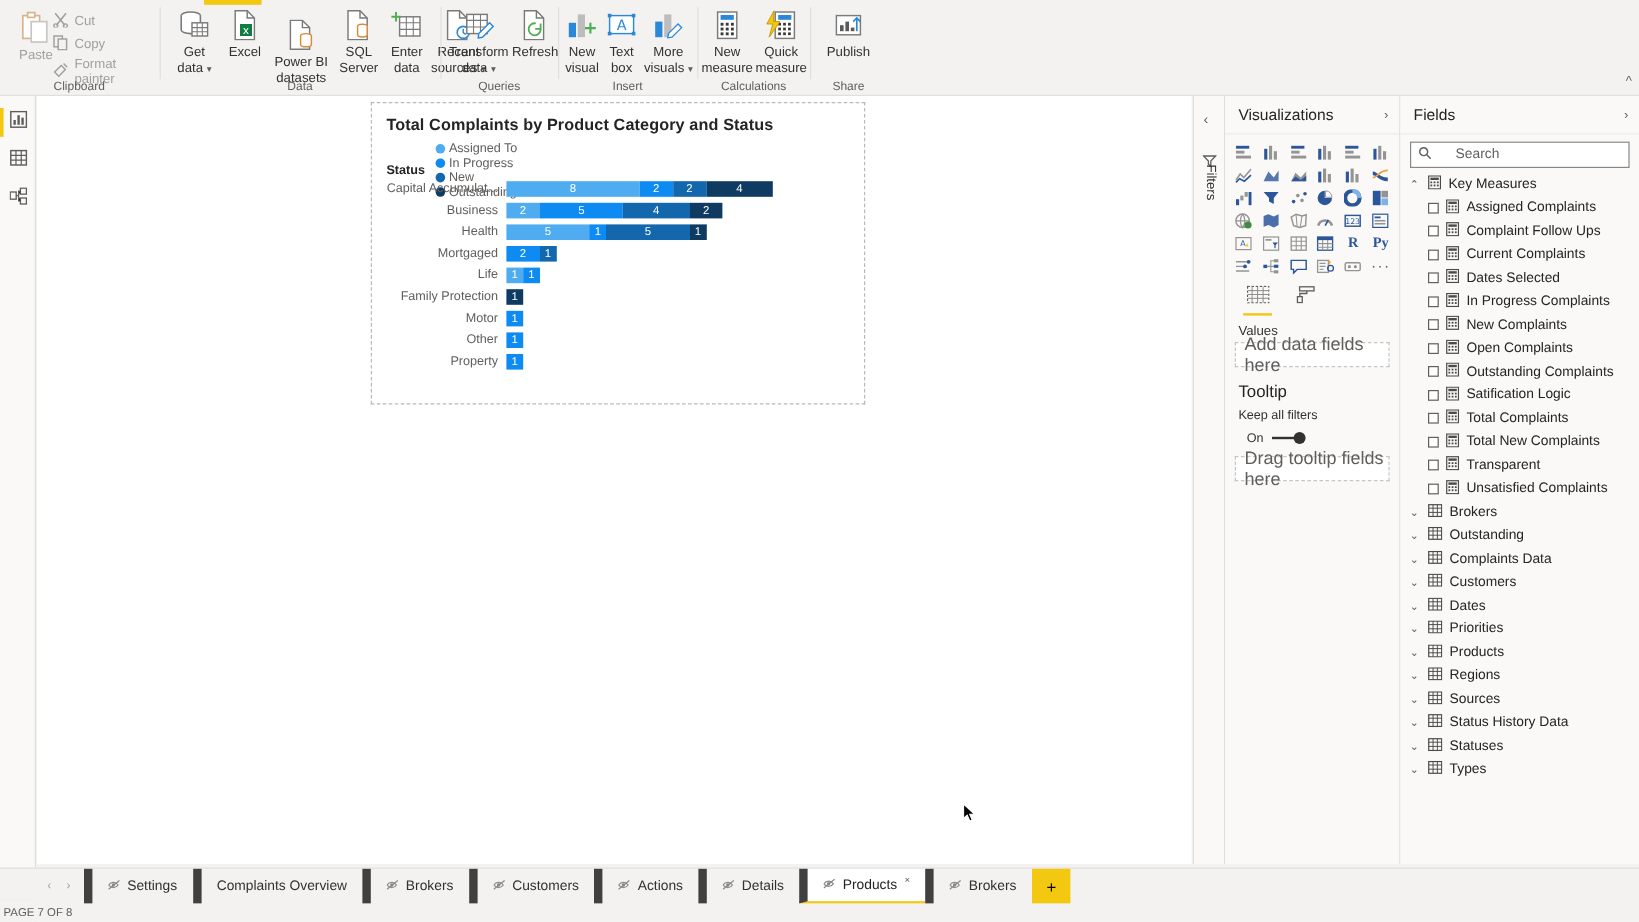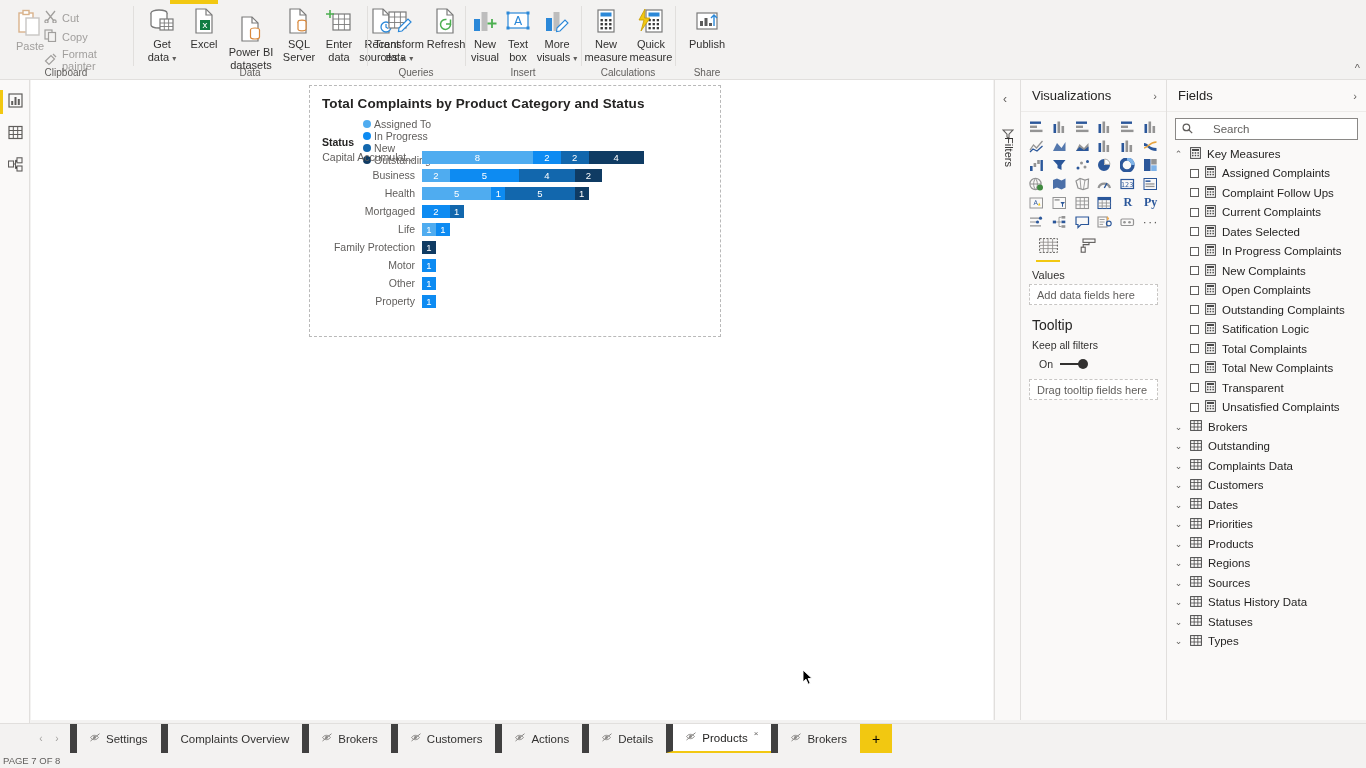"Add data fields here" .dropzone { font-size: 11px -> 15px }
